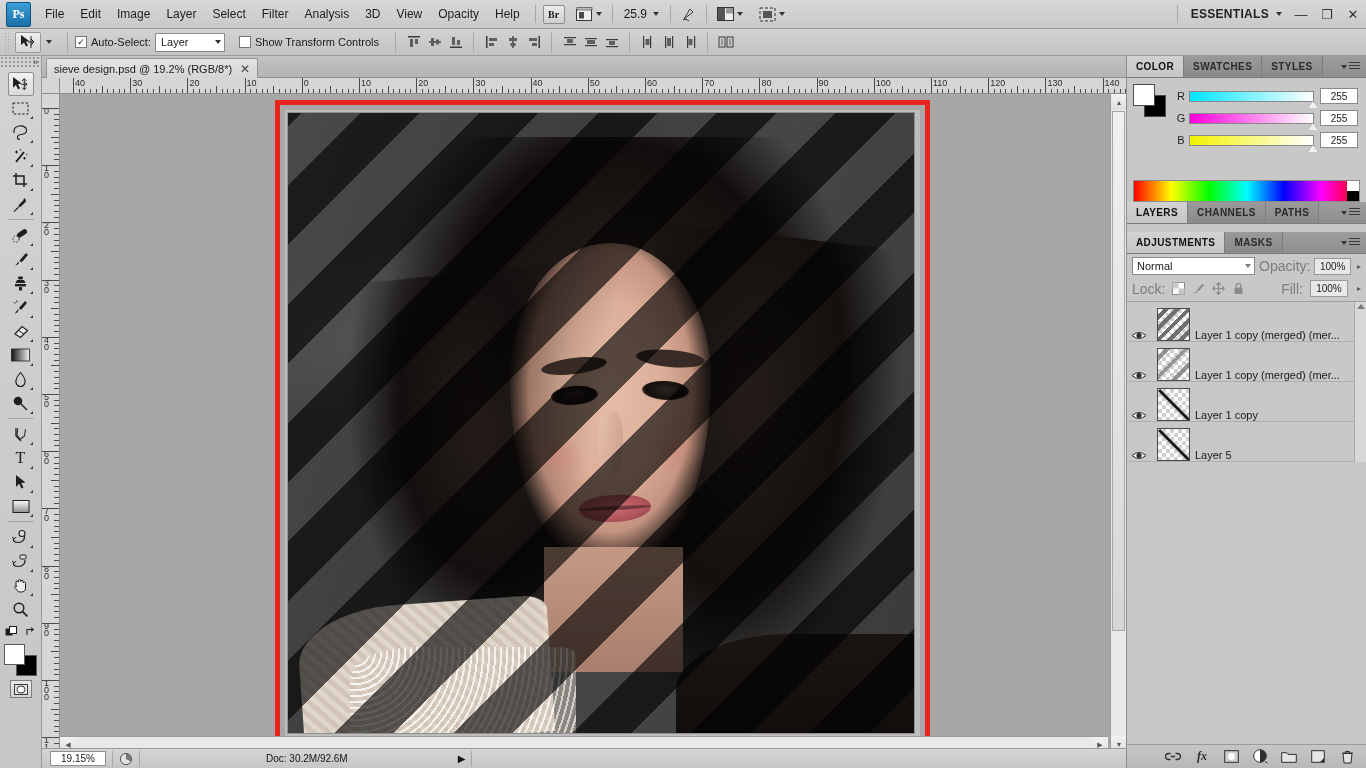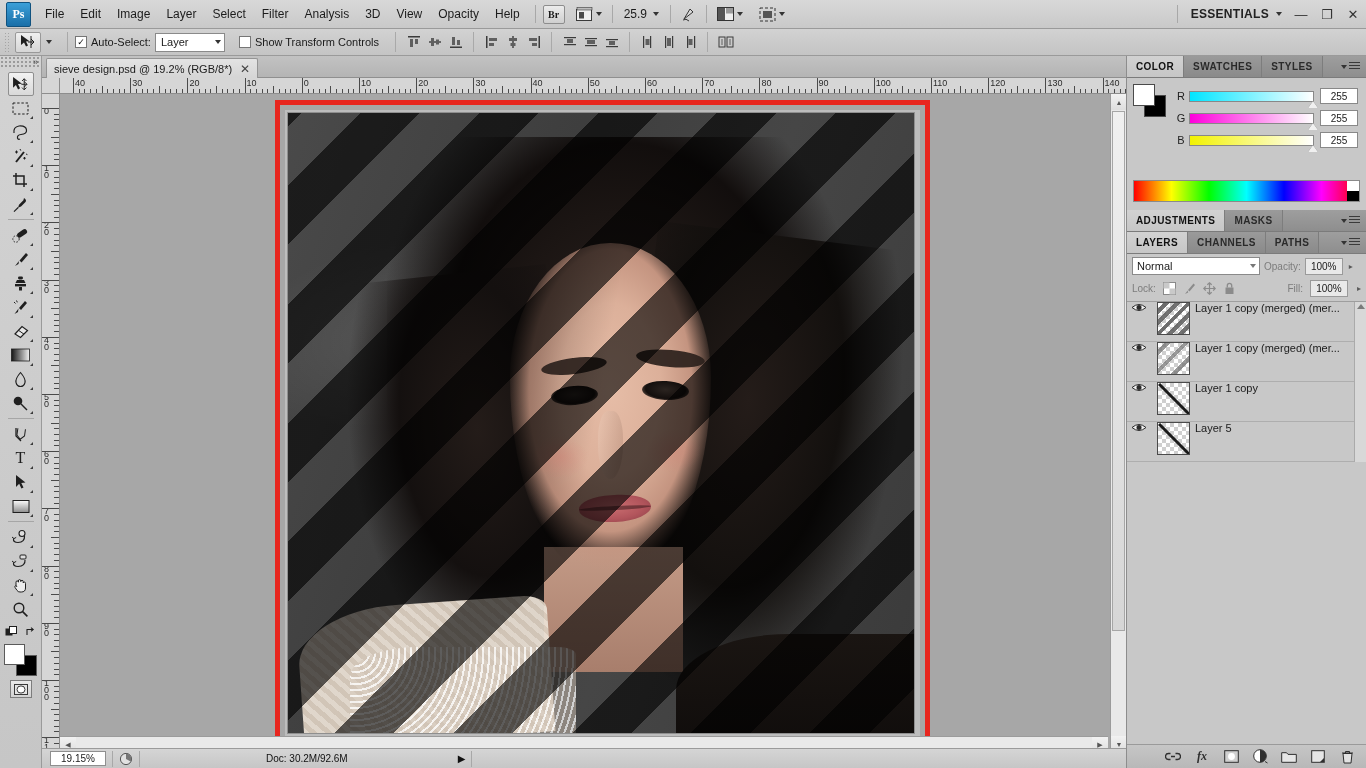"ADJUSTMENTS" div.panel-tabs { order: before "LAYERS" -> after "LAYERS" }
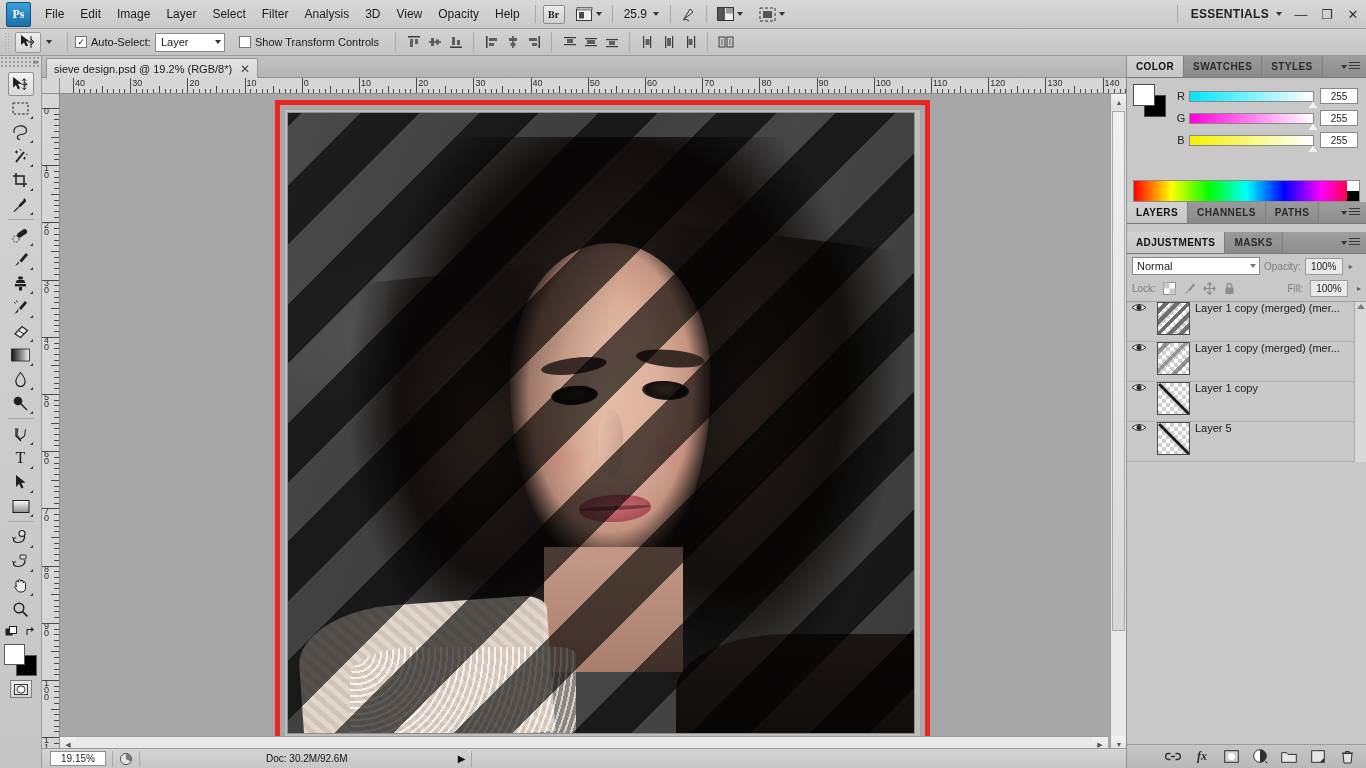"Opacity:" .dim { font-size: 10px -> 14px }
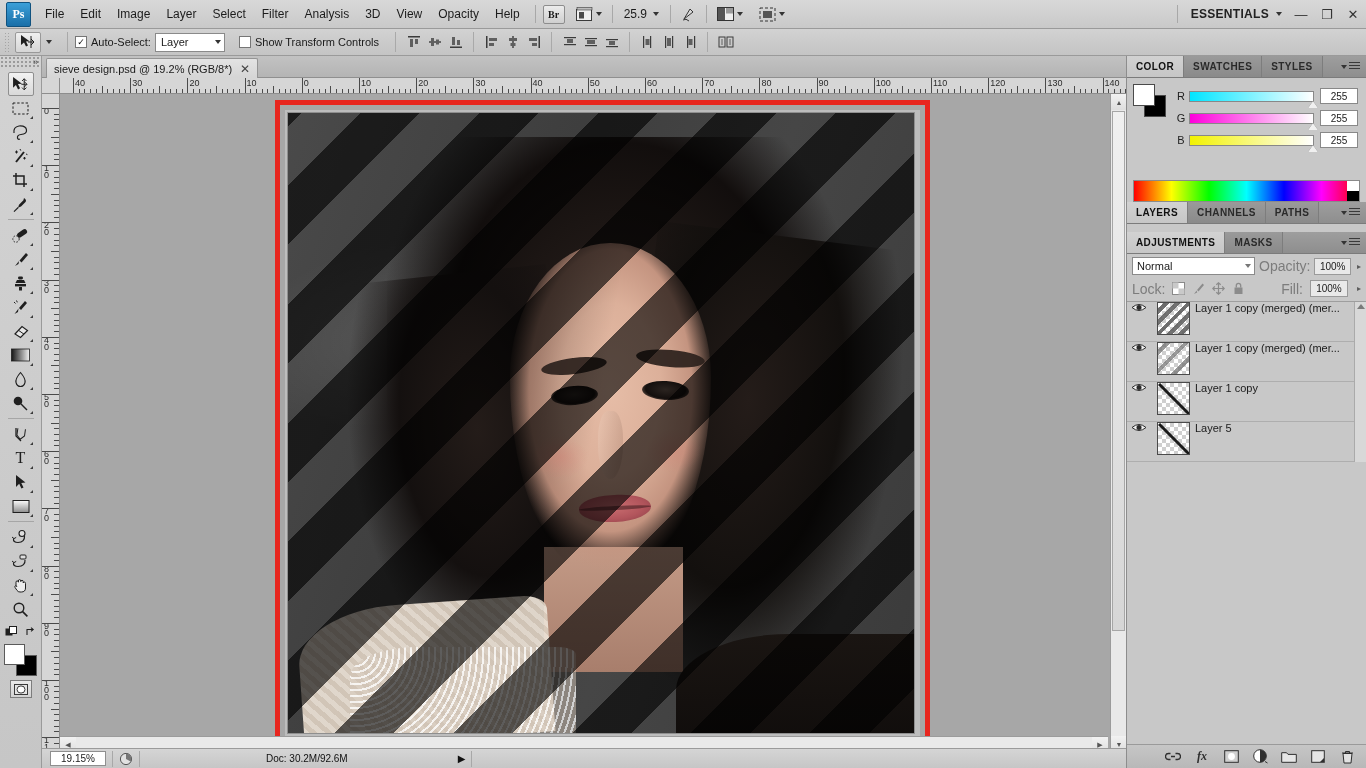"Layer 1 copy (merged) (mer..." .layer-row { align-items: flex-start -> flex-end }
